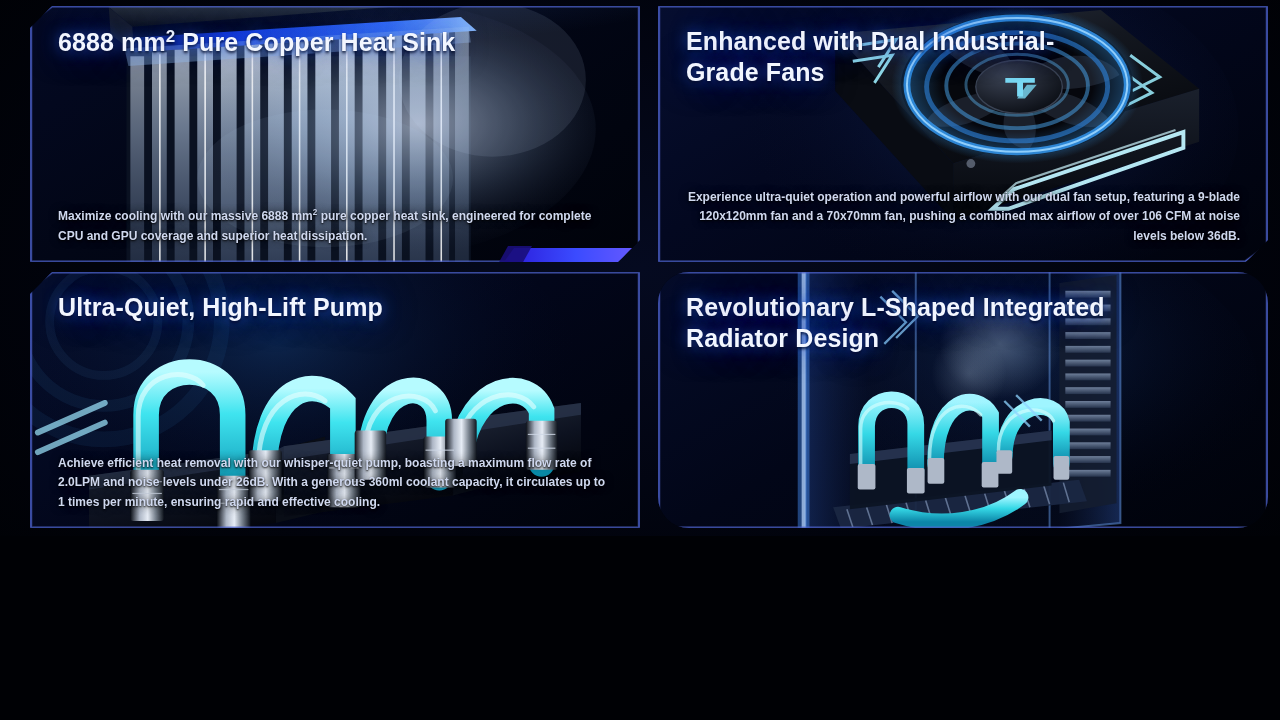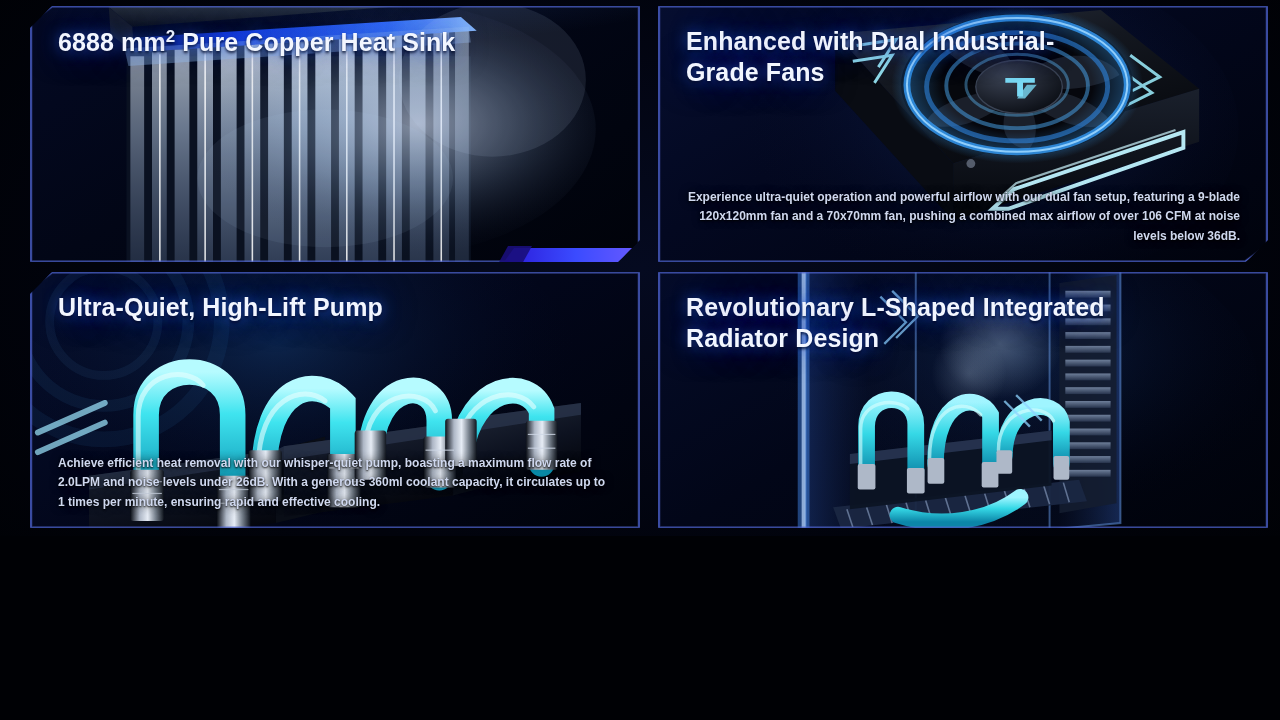"Maximize cooling with our massive" p.body { html: none -> <p>Maximize cooling with our massive 6888 mm<sup>2</sup> pure copper heat sink, engineered for complete CPU and GPU coverage and superior heat dissipation.</p> }
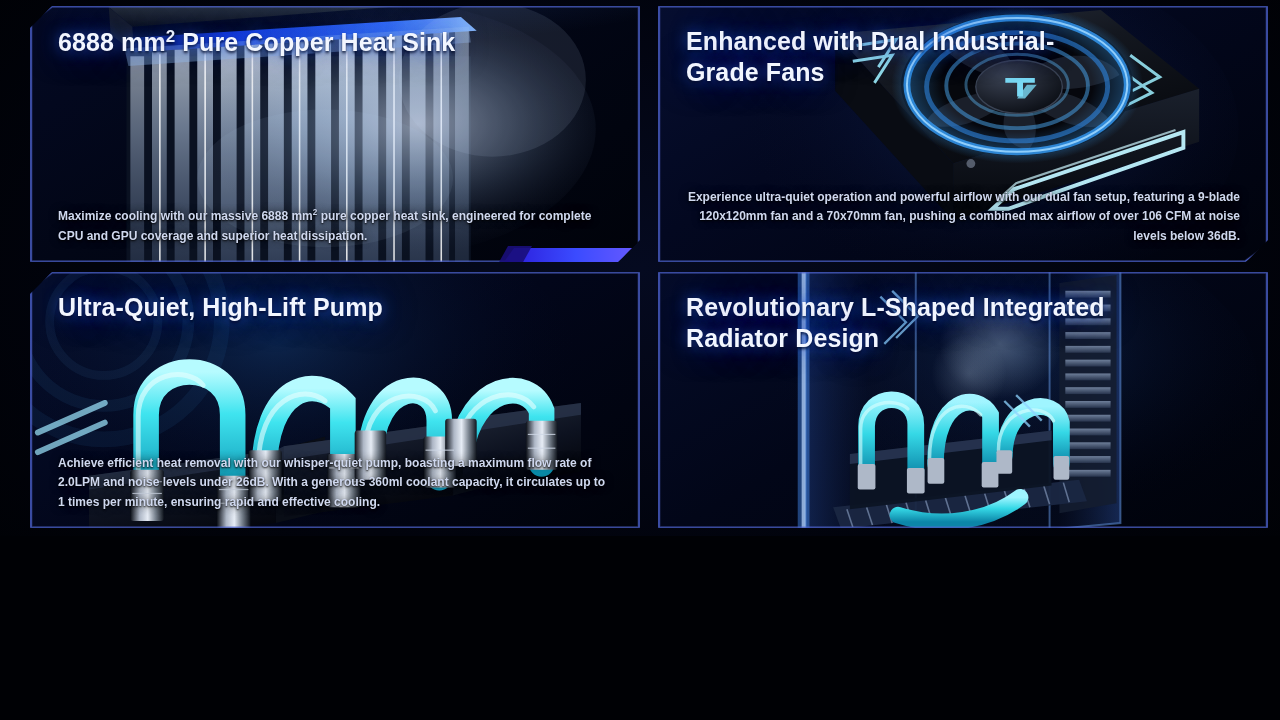"Revolutionary L-Shaped Integrated" .panel.br { border-radius: none -> 31px }
